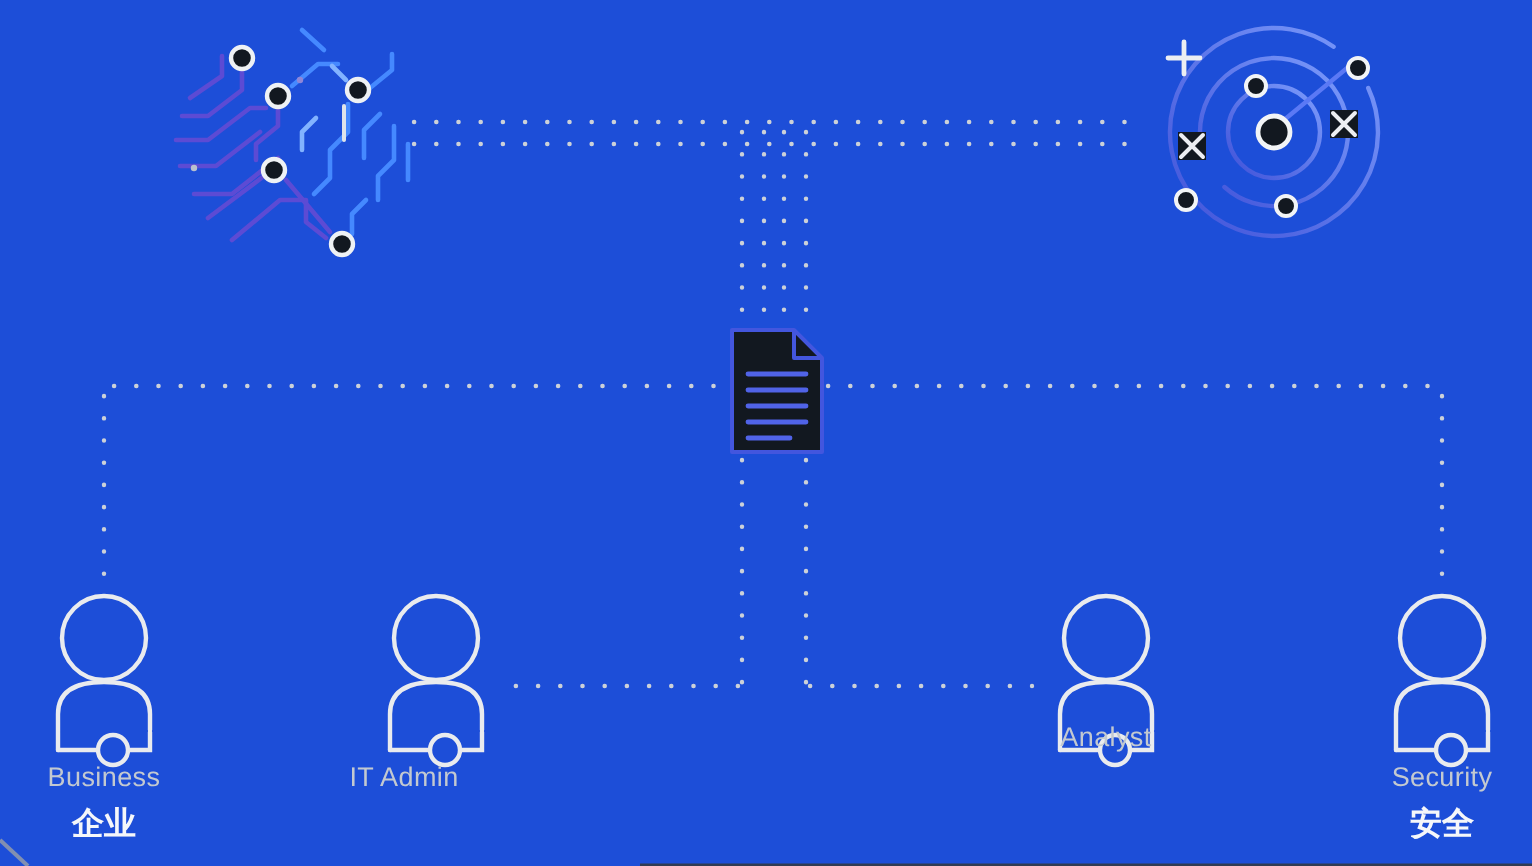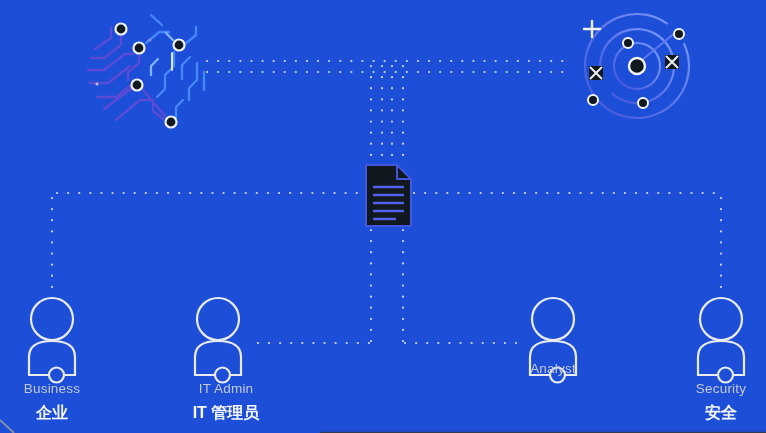"IT Admin" div.persona-label { left: 156px -> 132px }
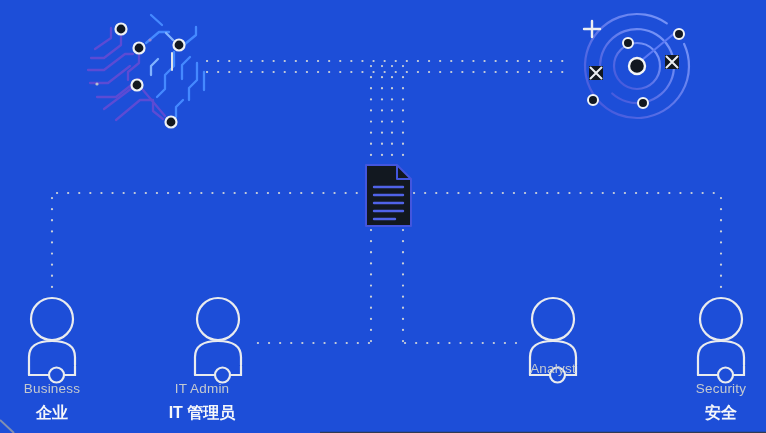"IT 管理员" span.zh { html: <span>IT 管理员</span> -> none }
